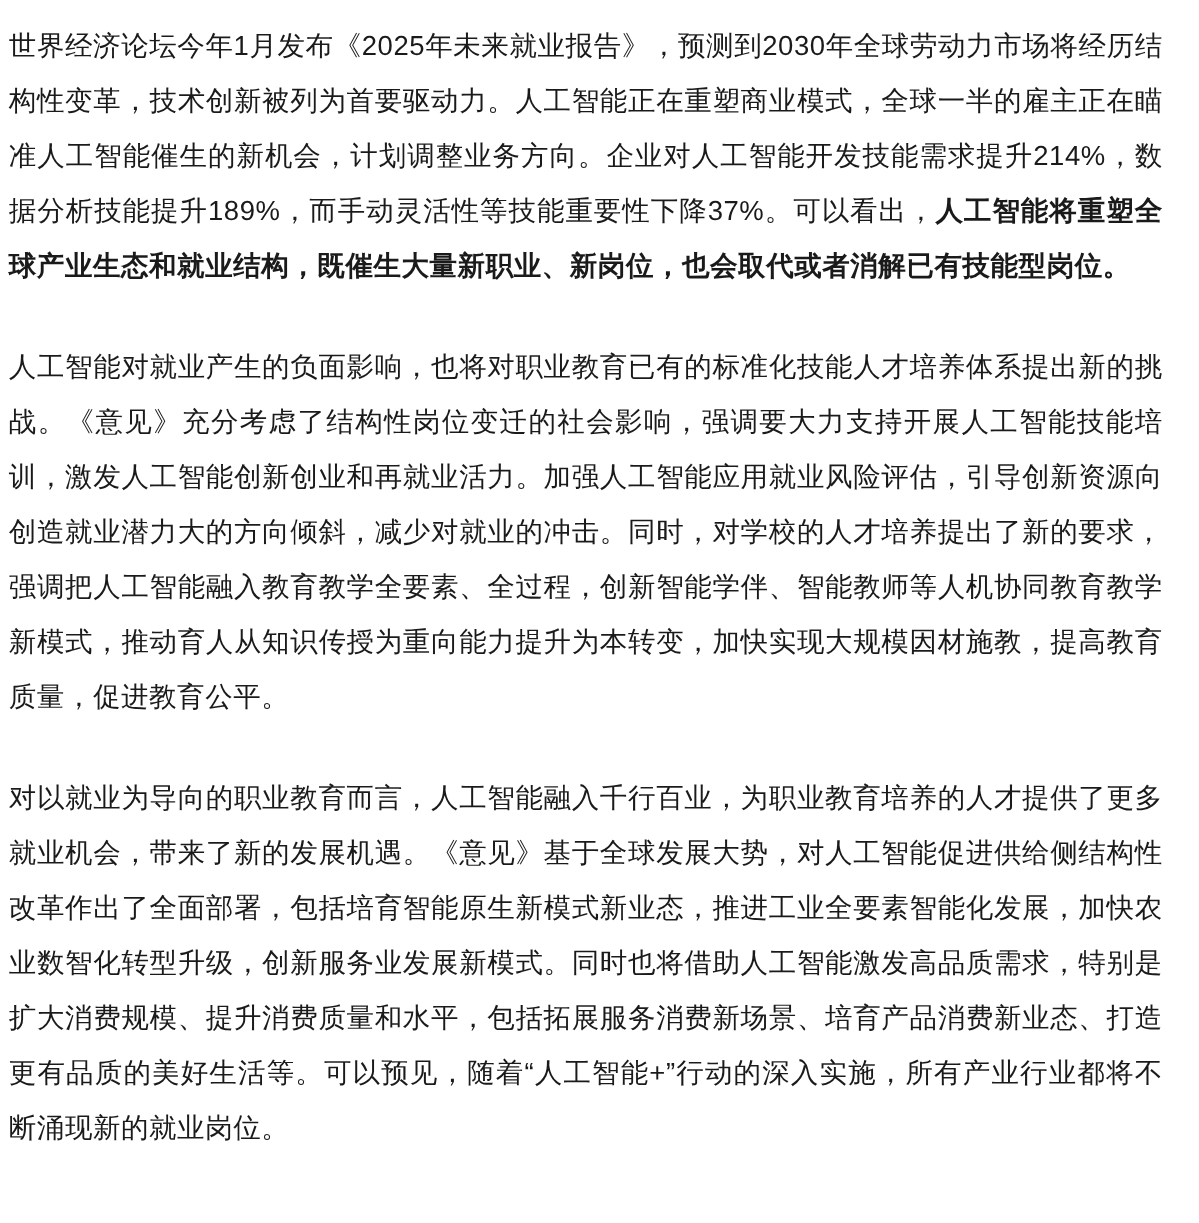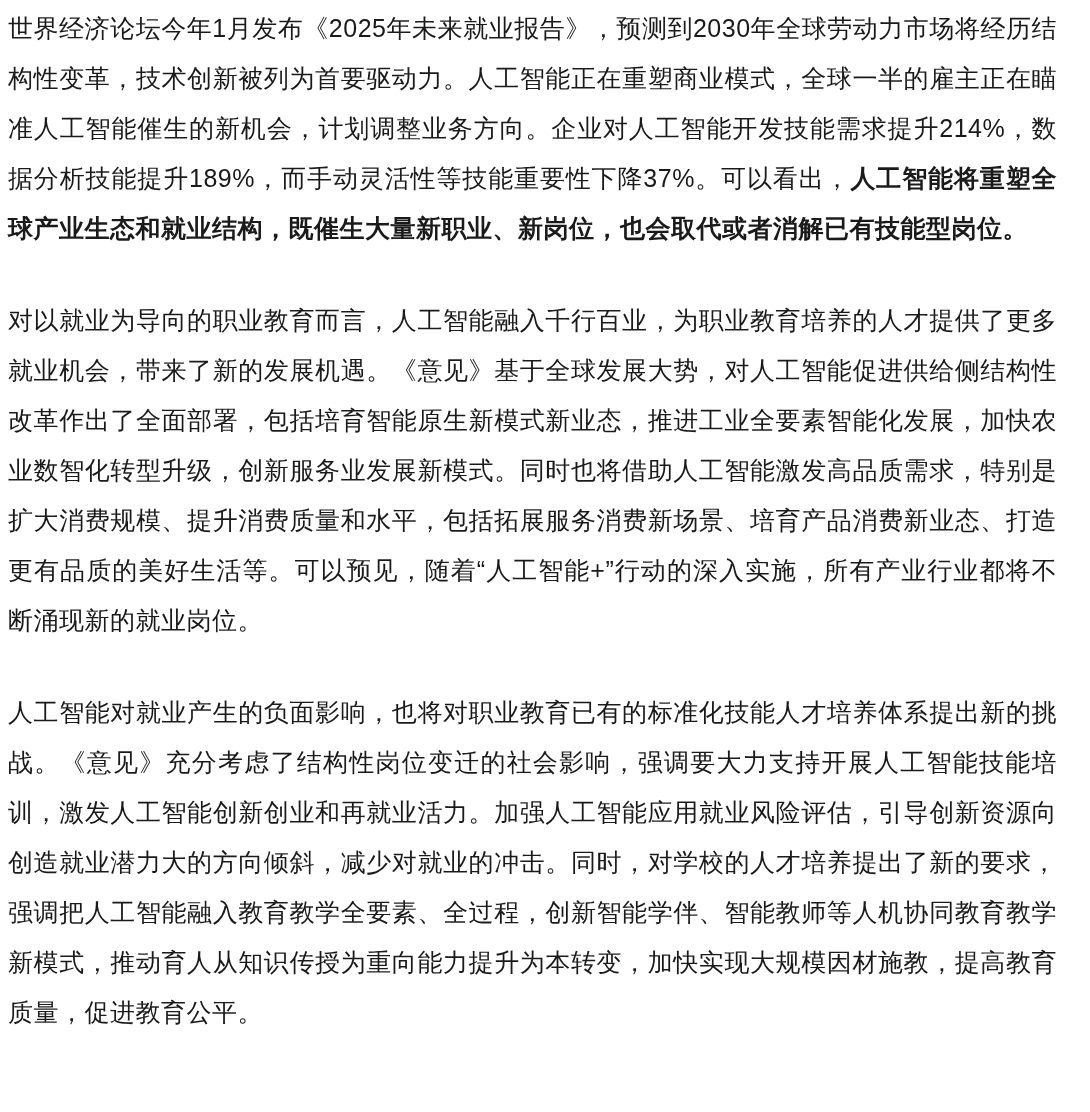"世界经济论坛今年1月发布《2025年未来就业报告》，预测到2030年全球劳动力市" .article { padding: 3px 33px 0 8px -> 17px 33px 0 8px }
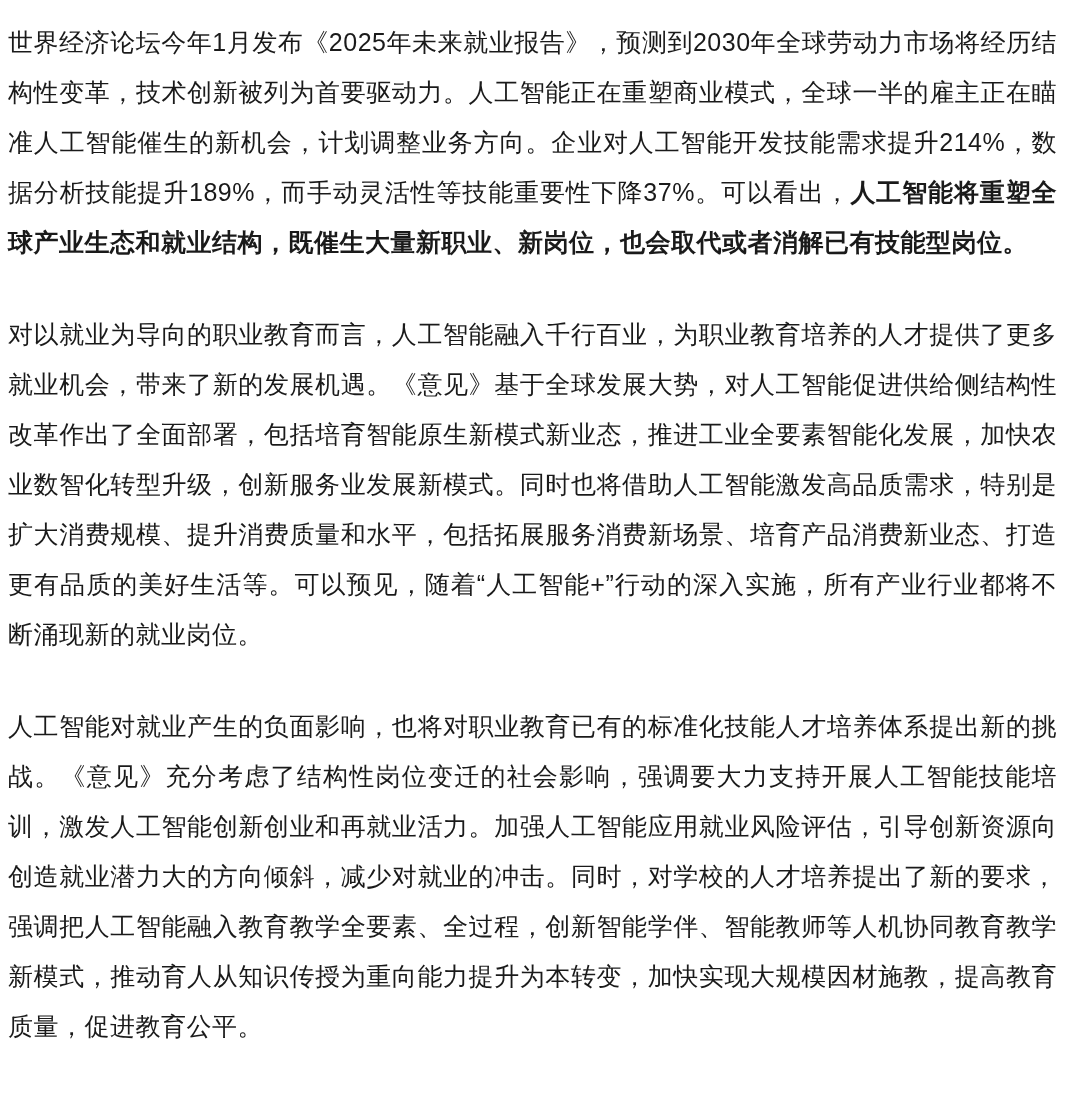"对以就业为导向的职业教育而言，人工智能融入千行百业，为职业教育培养的人才提供了更" p.para { order: before "人工智能对就业产生的负面影响，也将对职业教育已有的标准化技能人才培养体系提出新的" -> after "人工智能对就业产生的负面影响，也将对职业教育已有的标准化技能人才培养体系提出新的" }
